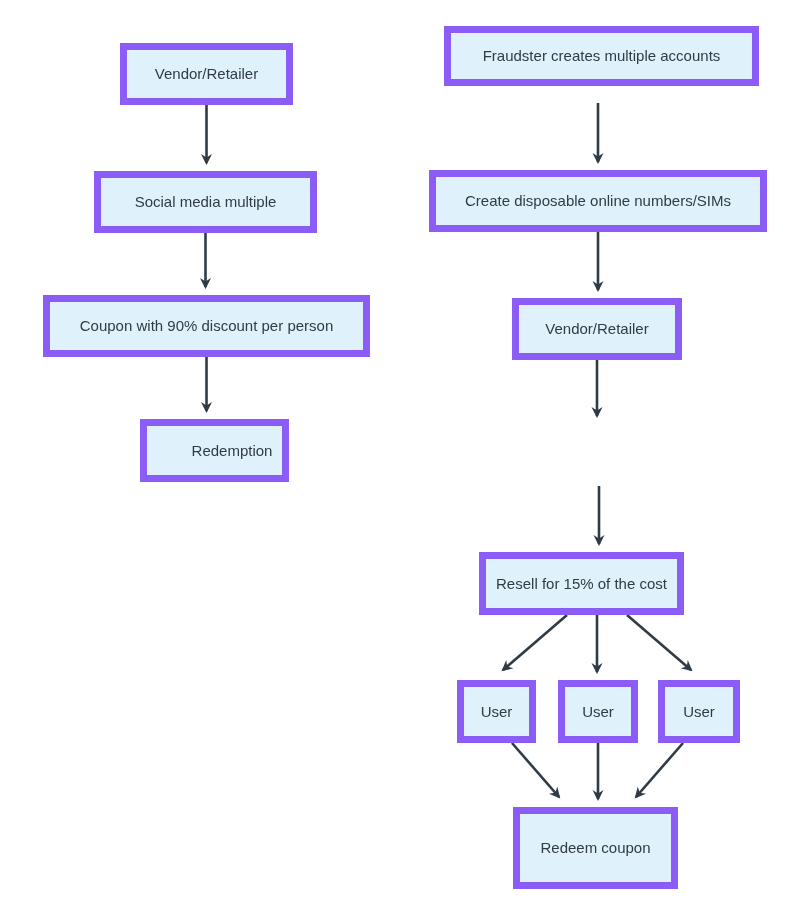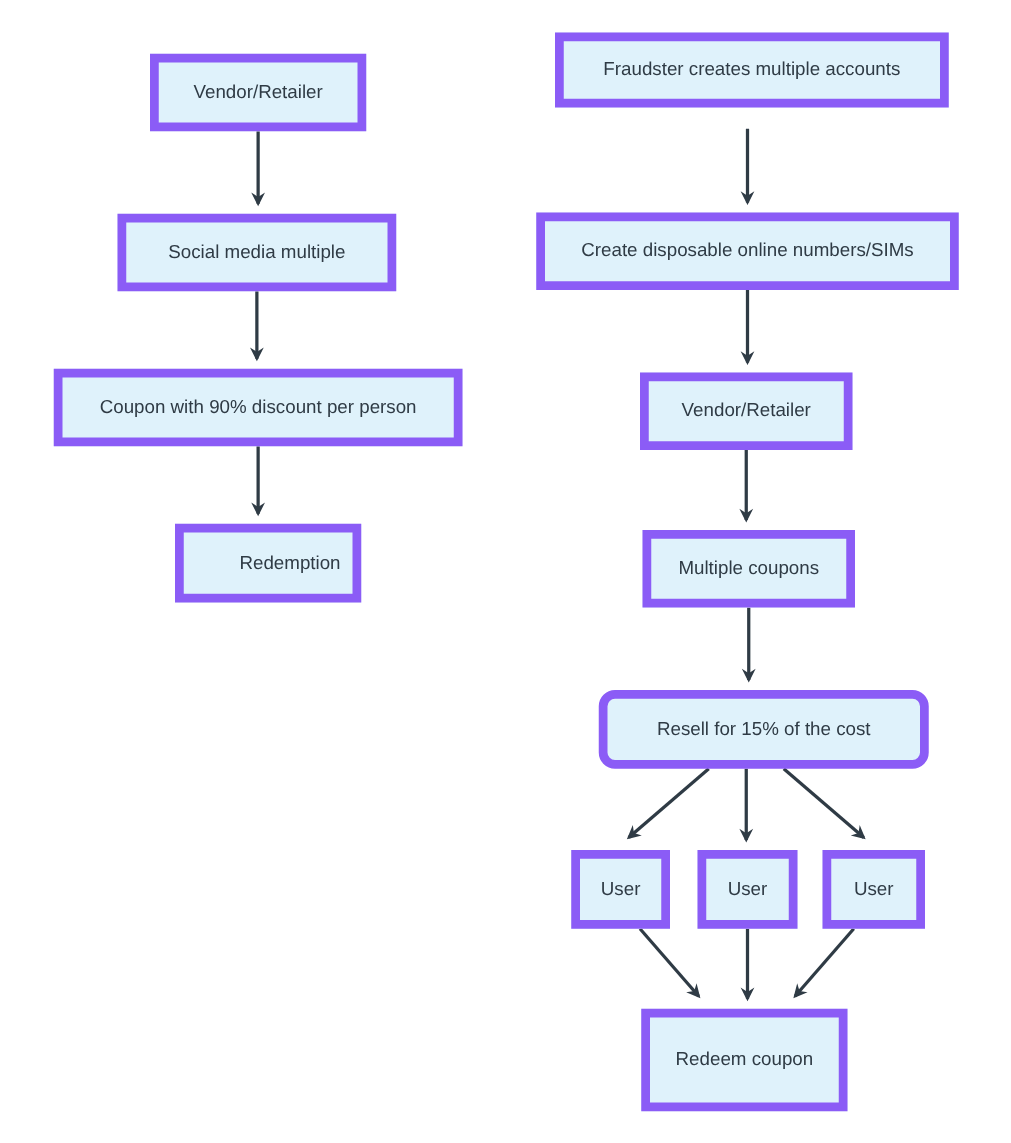"Multiple coupons" div.node { html: <div>Multiple coupons</div> -> none }
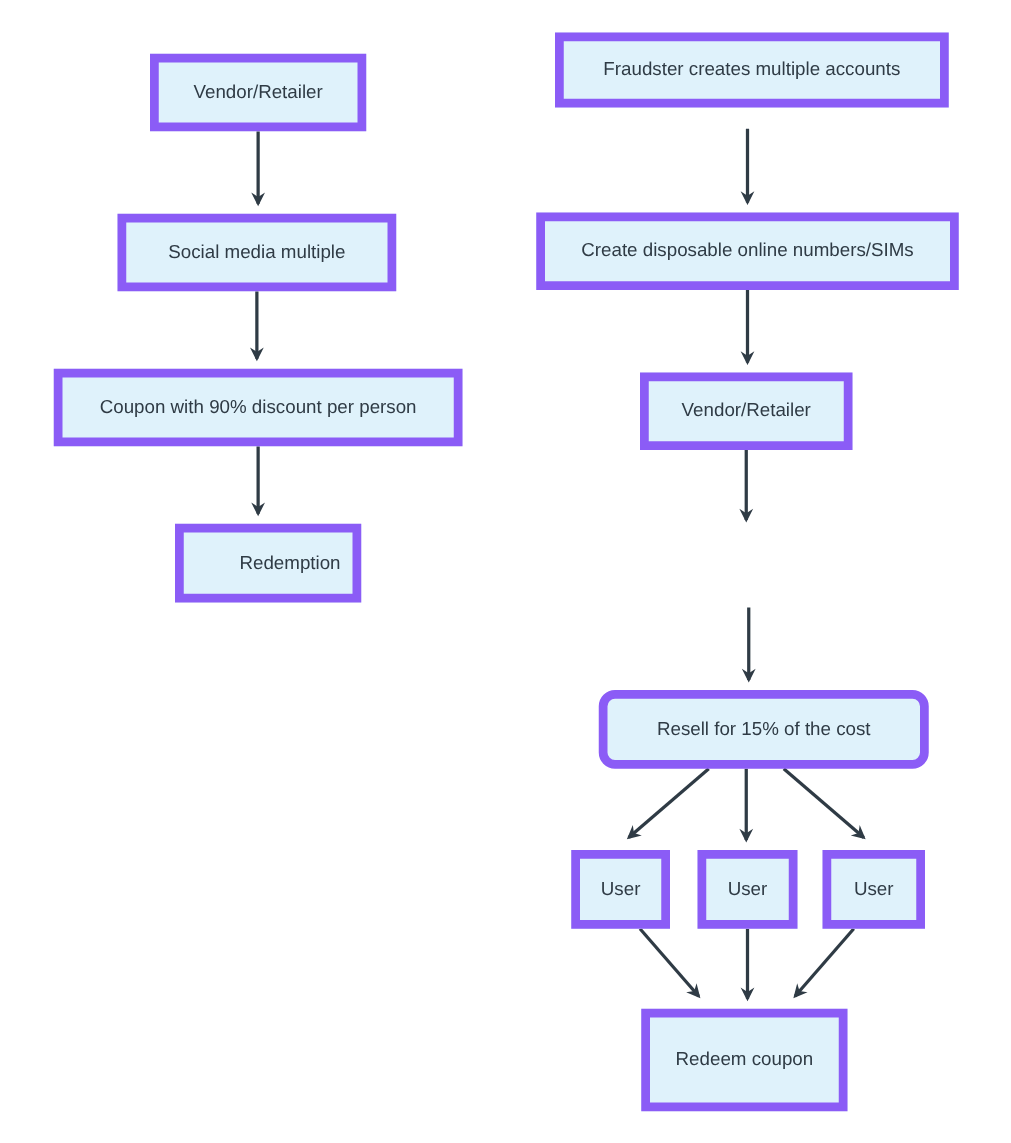"Resell for 15% of the" div.node { border-radius: 13px -> none; width: 264px -> 205px }
